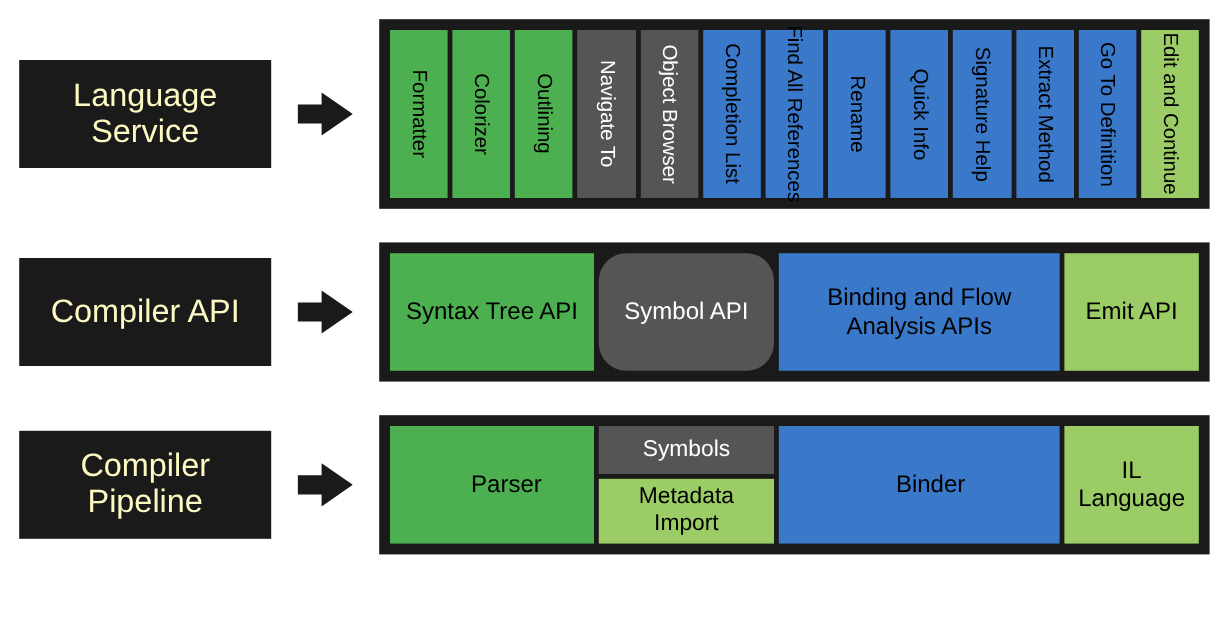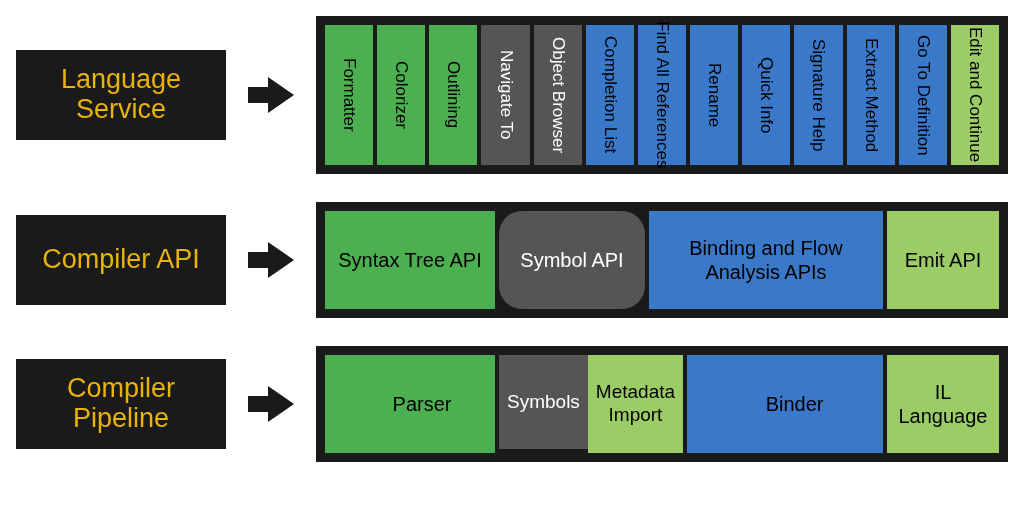"Language Service" .label-box { color: #eab308 -> #fef9c3 }
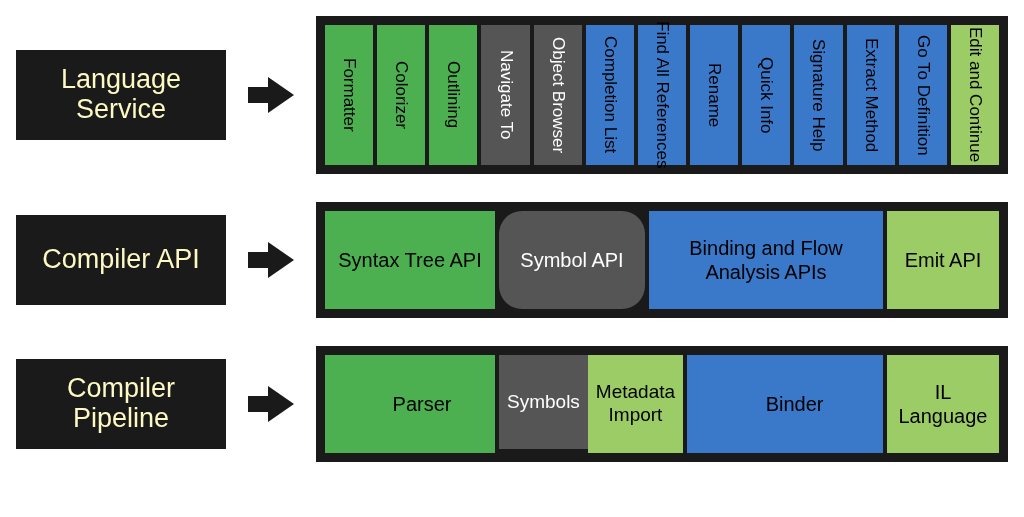"Symbols" .p-midcol { flex-direction: row -> column }
